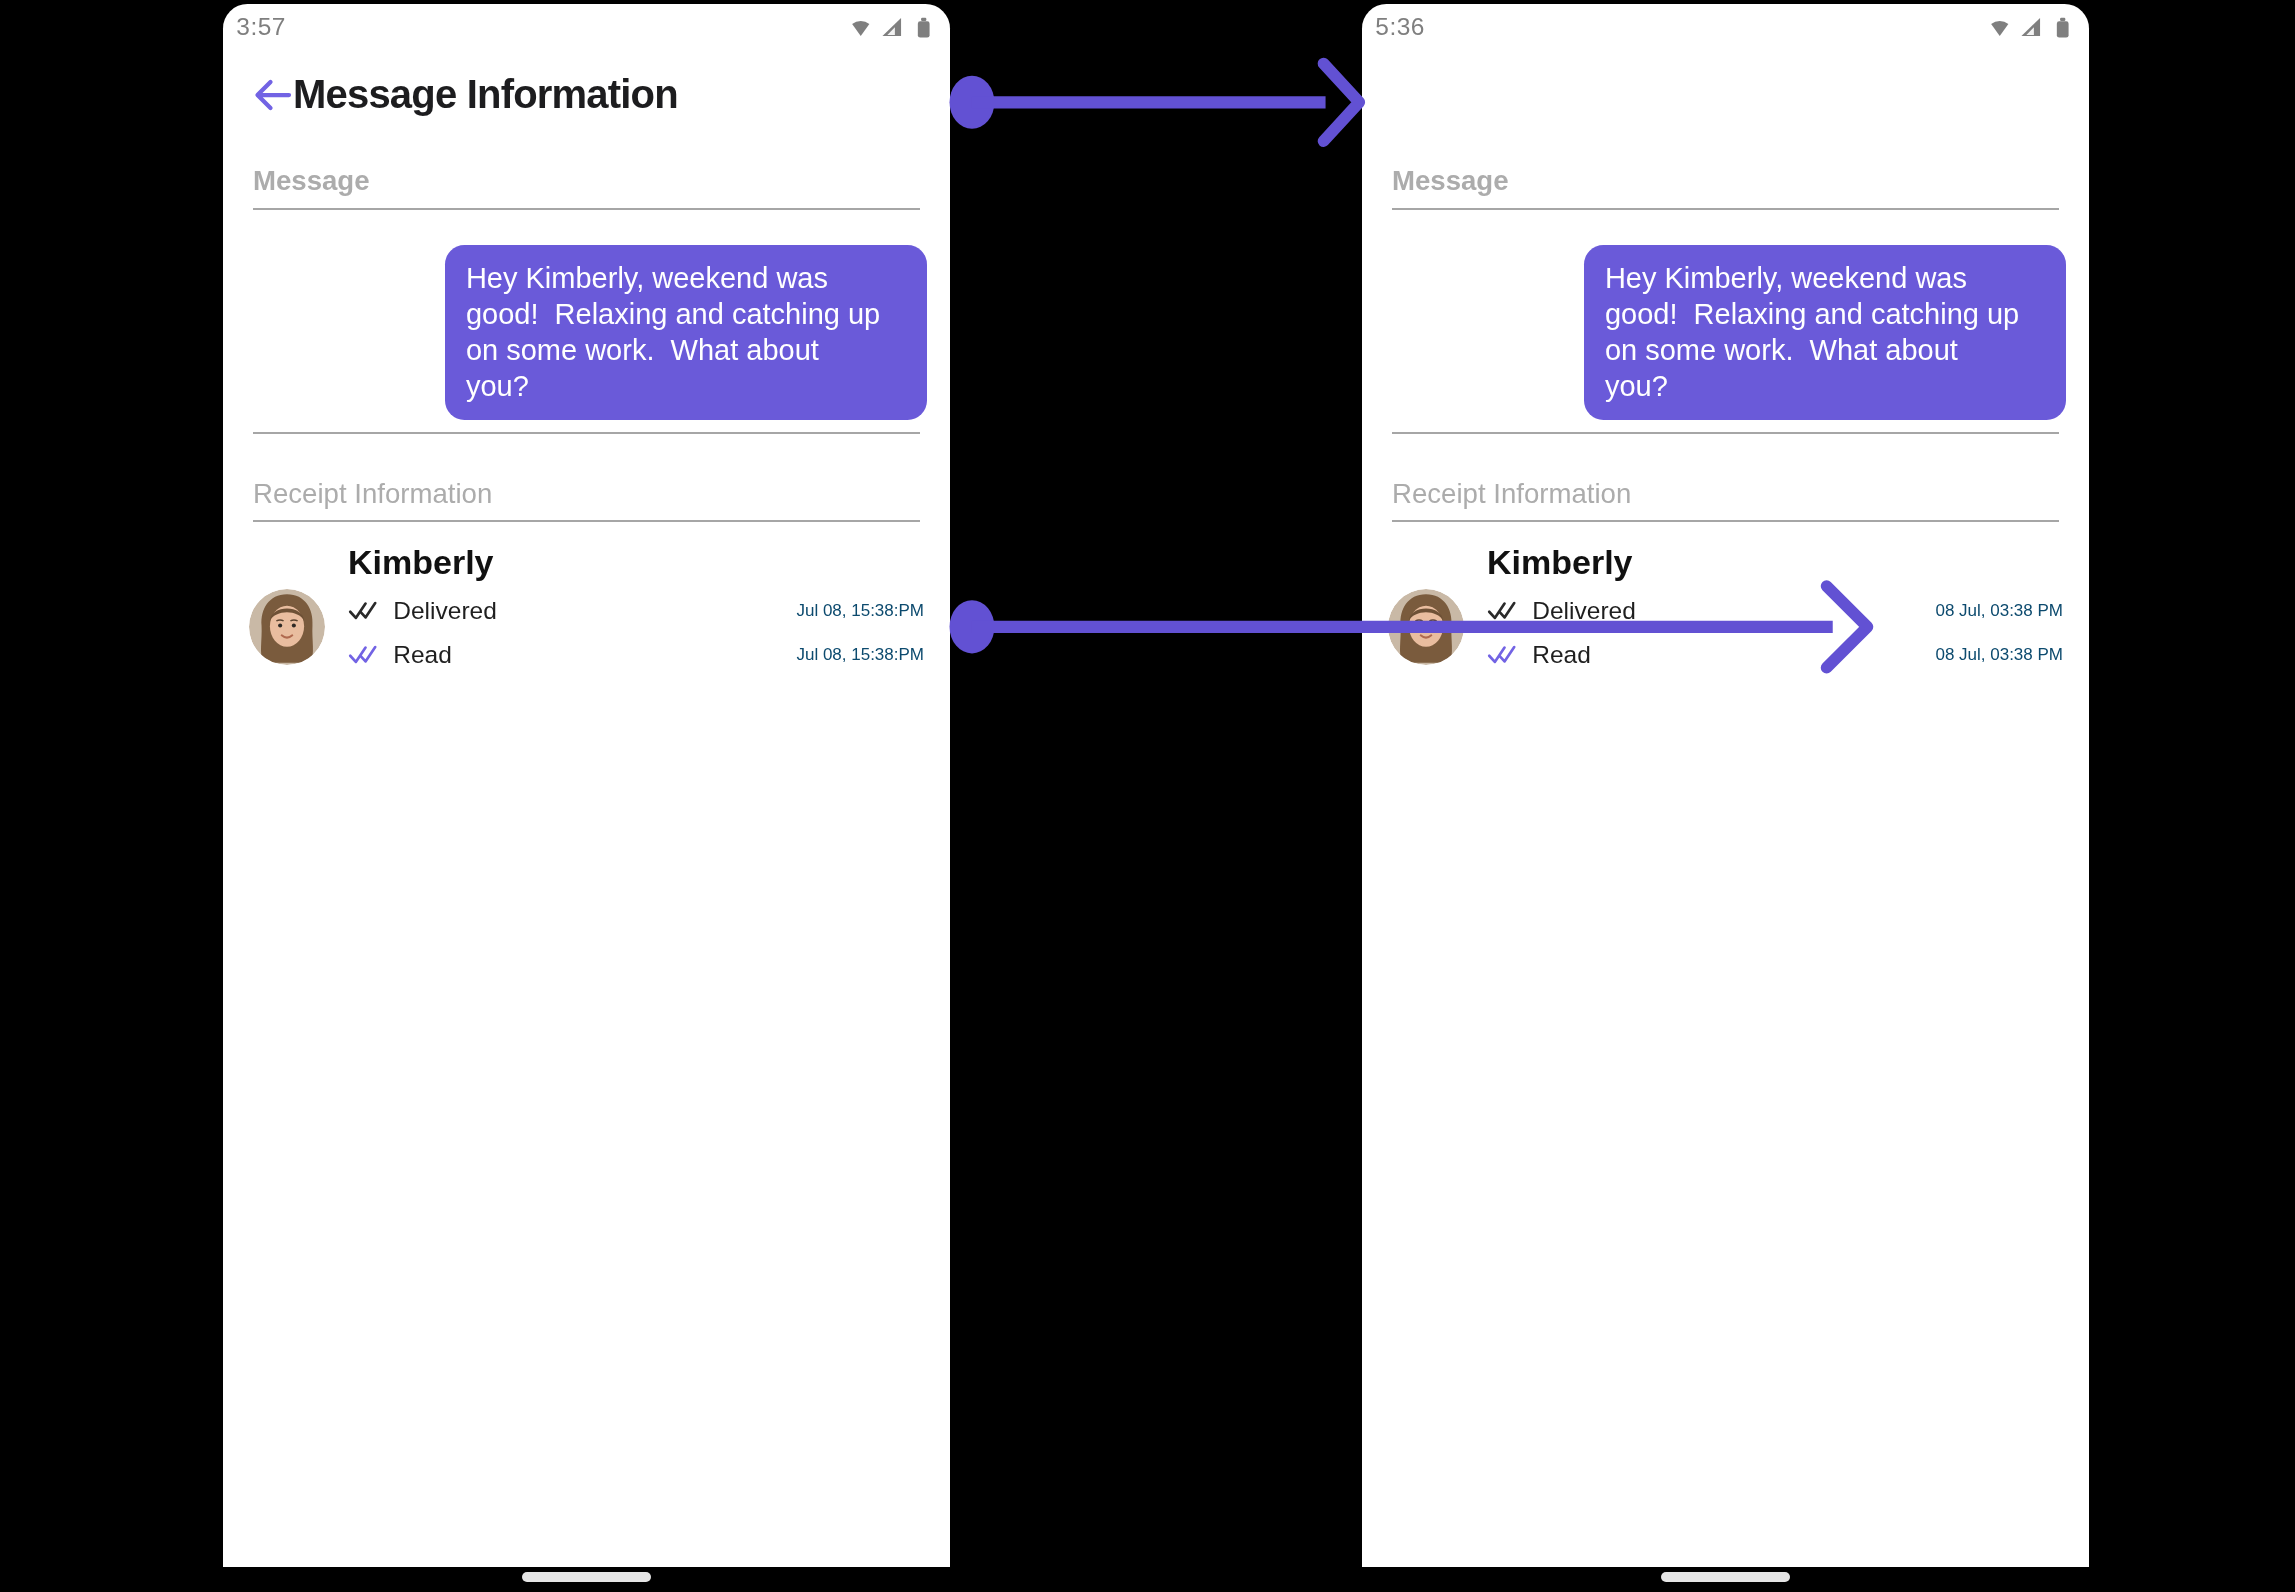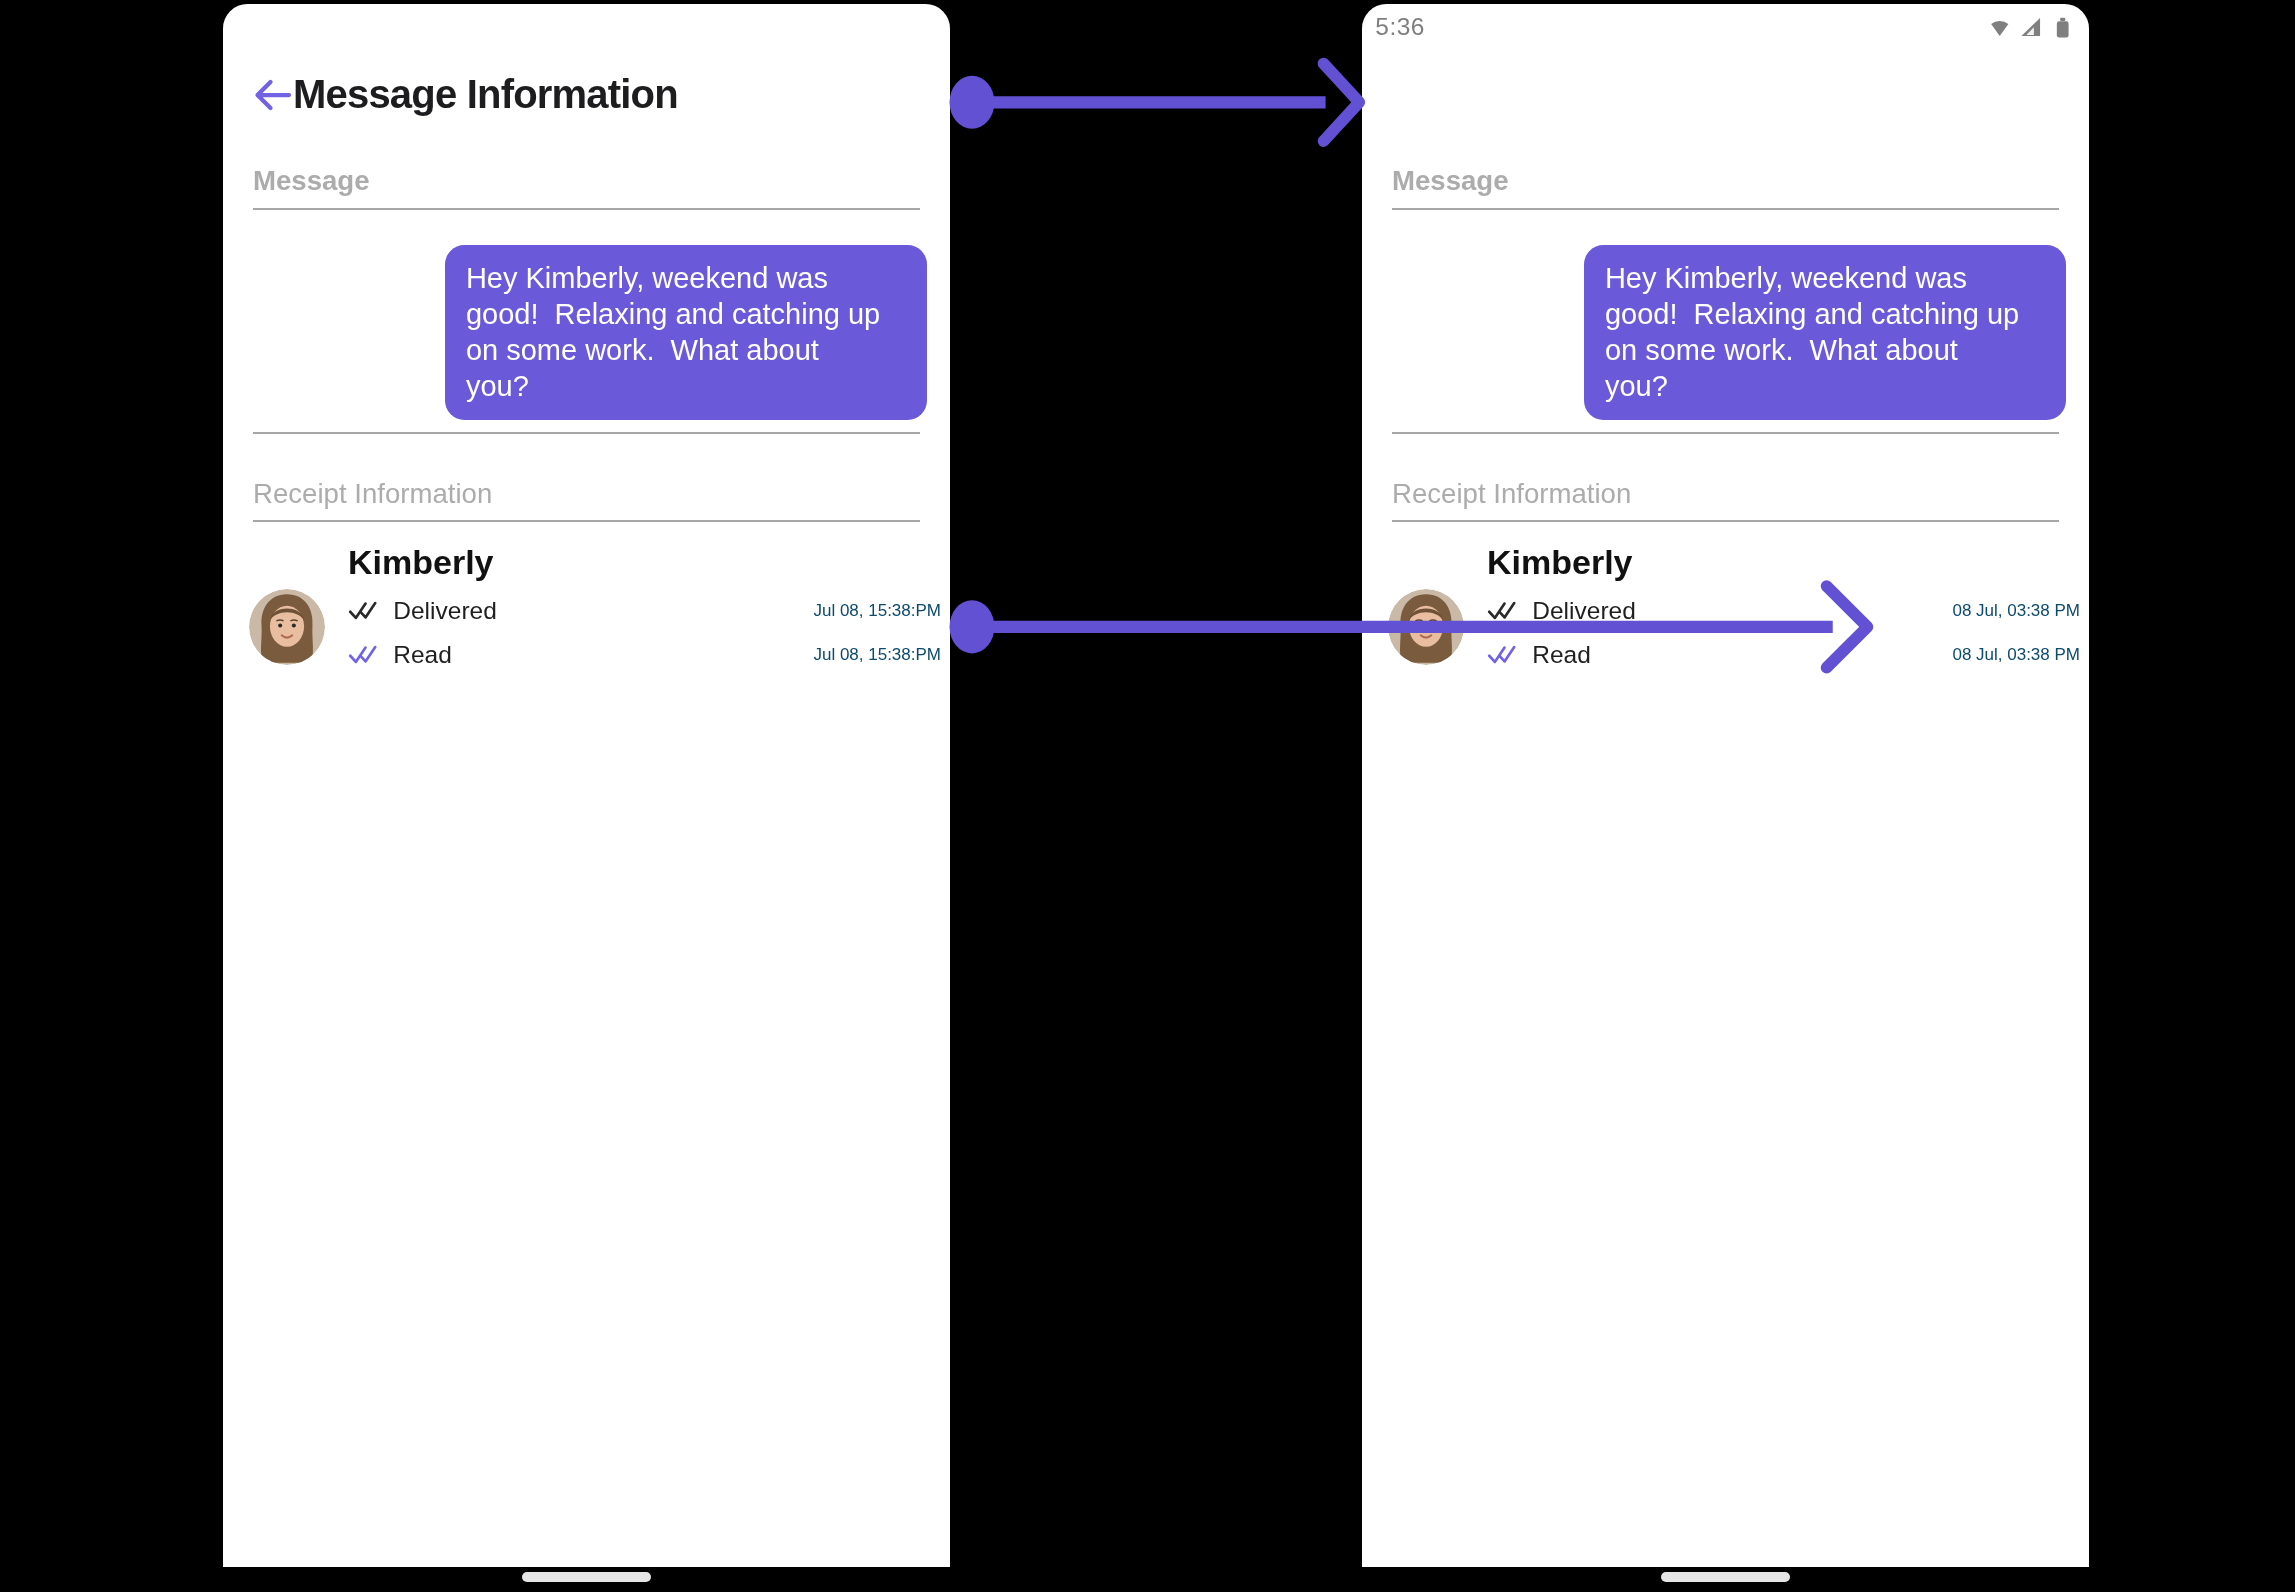"3:57" div.statusbar { html: none -> <div> <span>3:57</span> <span> <svg> <path></path> </svg> <svg> <path></path> <path></path> <path></path> </svg> <svg> <rect></rect> <rect></rect> </svg> </span> </div> }
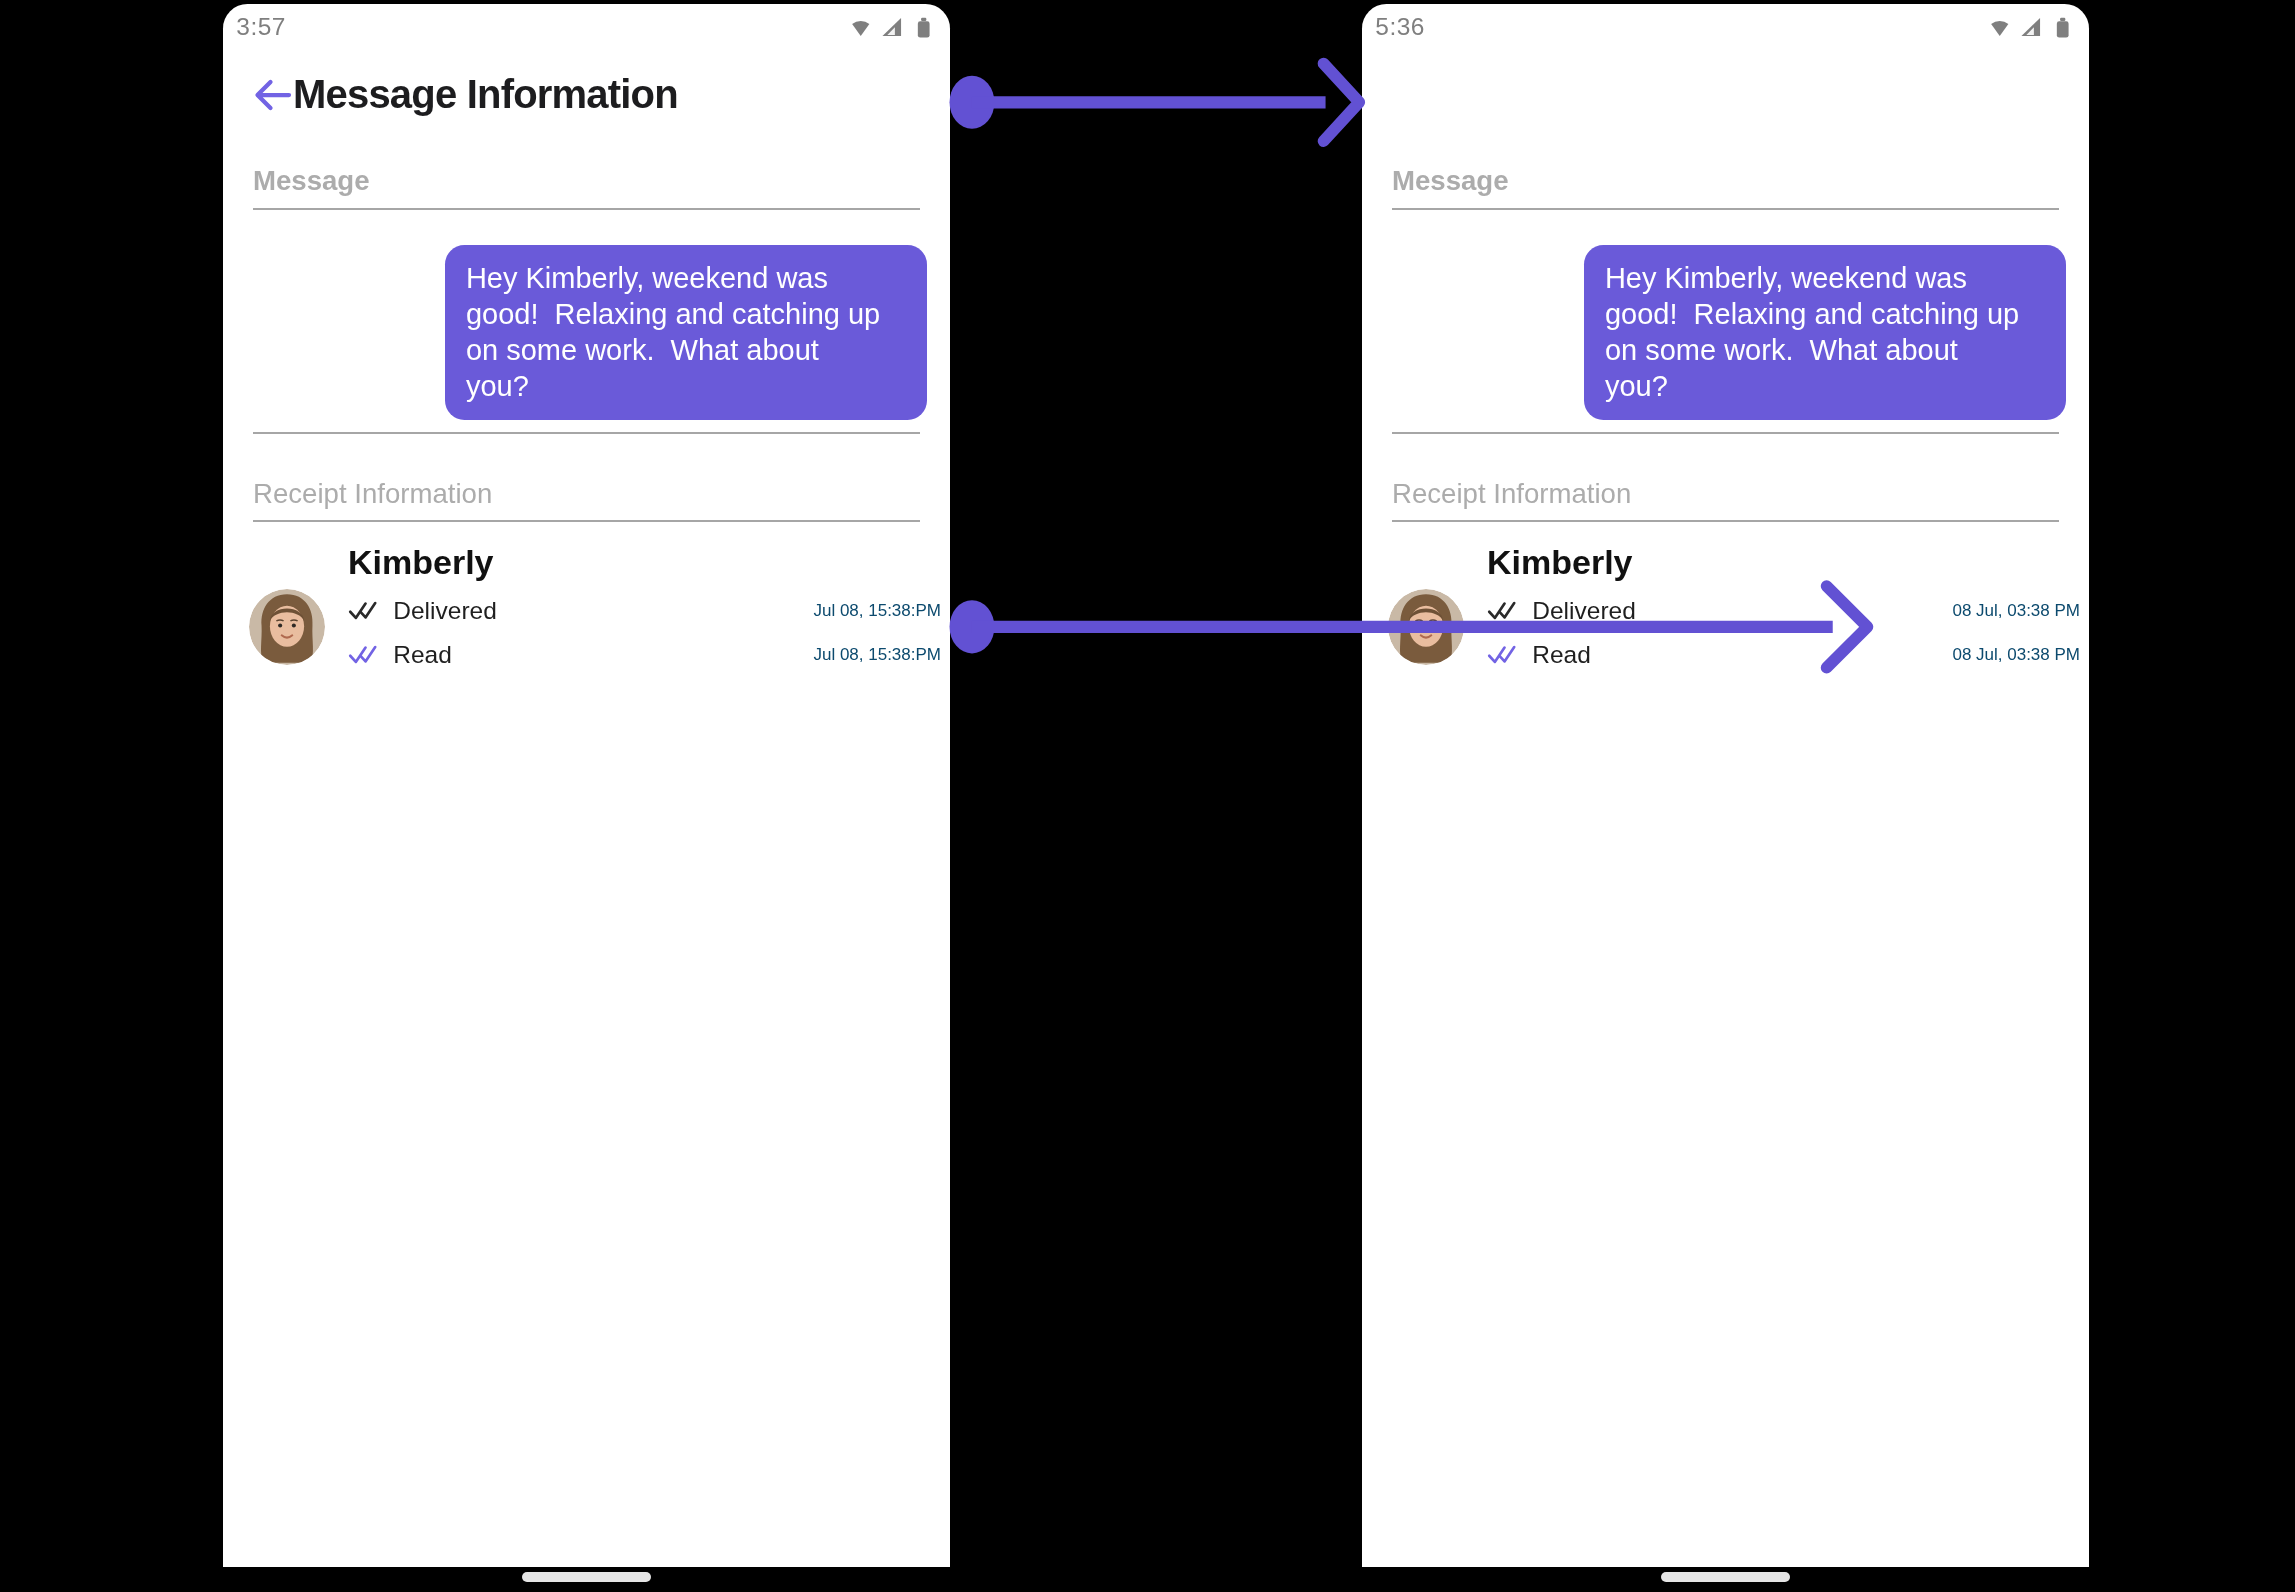"Delivered" .rrow { right: 9px -> 26px }
